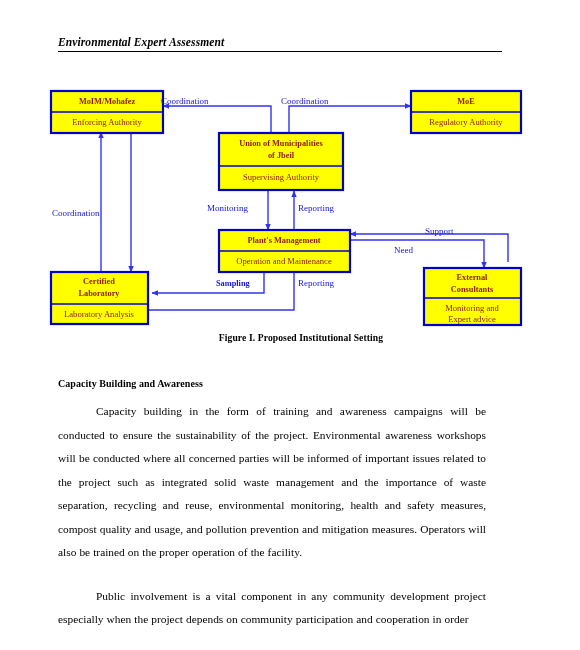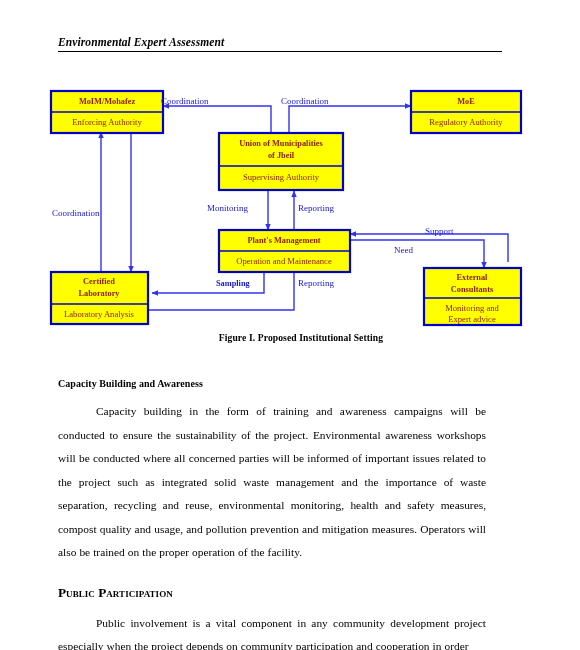"Public Participation" h2.sec-head { html: <h2>Public Participation</h2> -> none }
